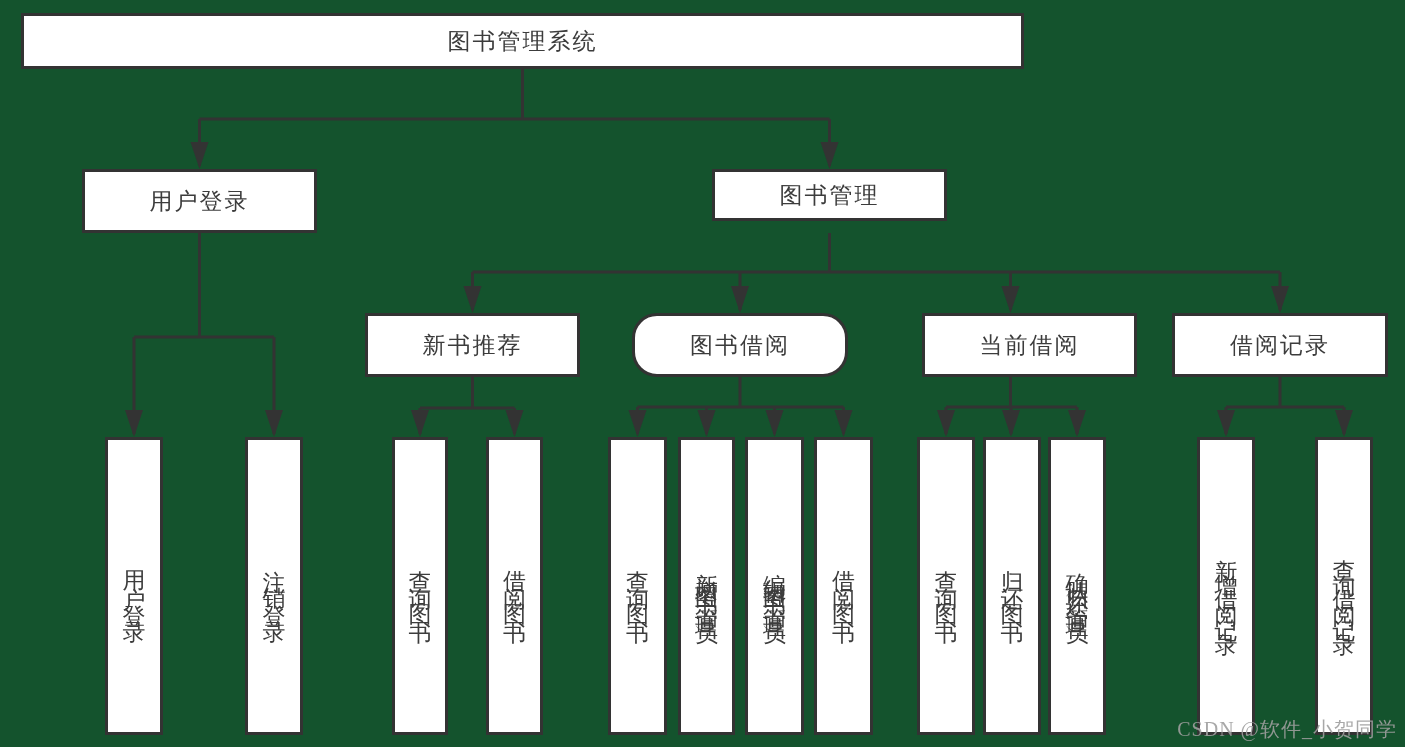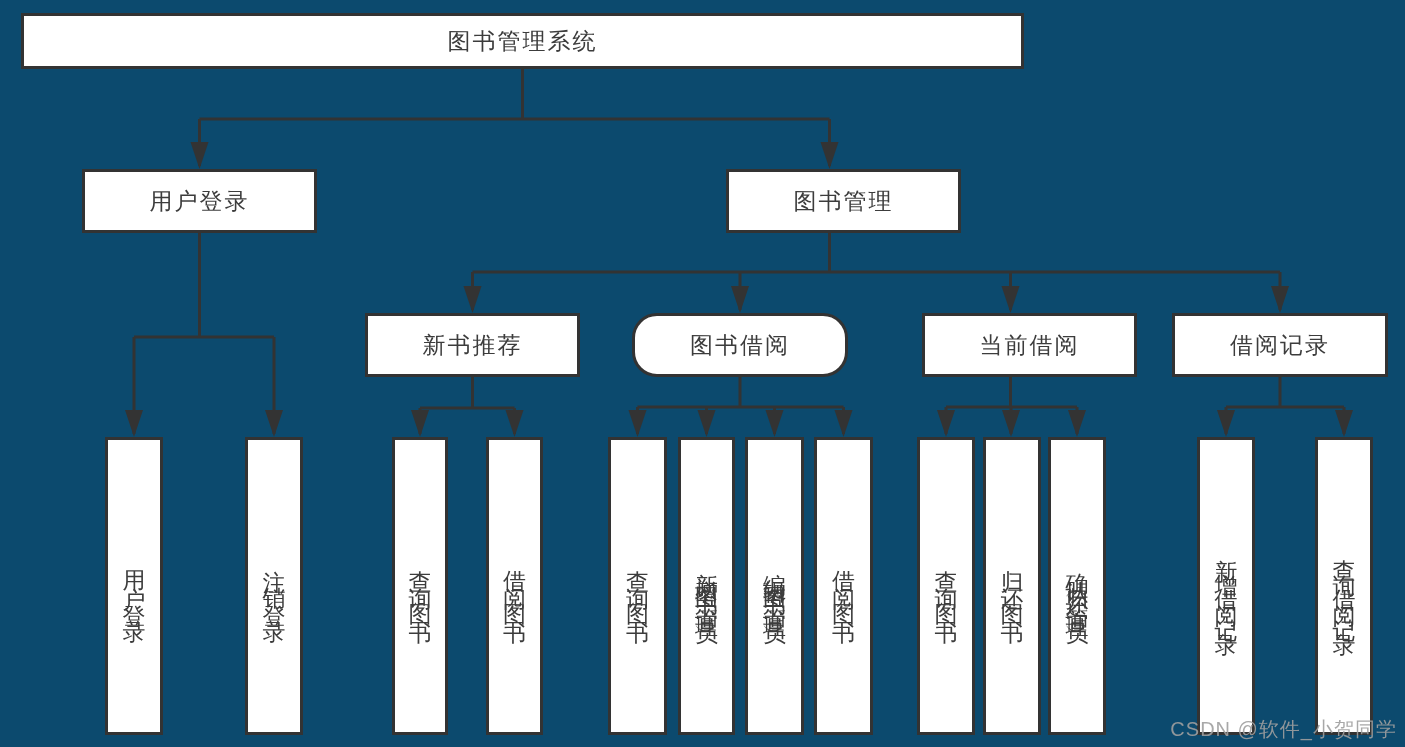"图书管理系统" .stage { background: #0c4a6e -> #14532d }
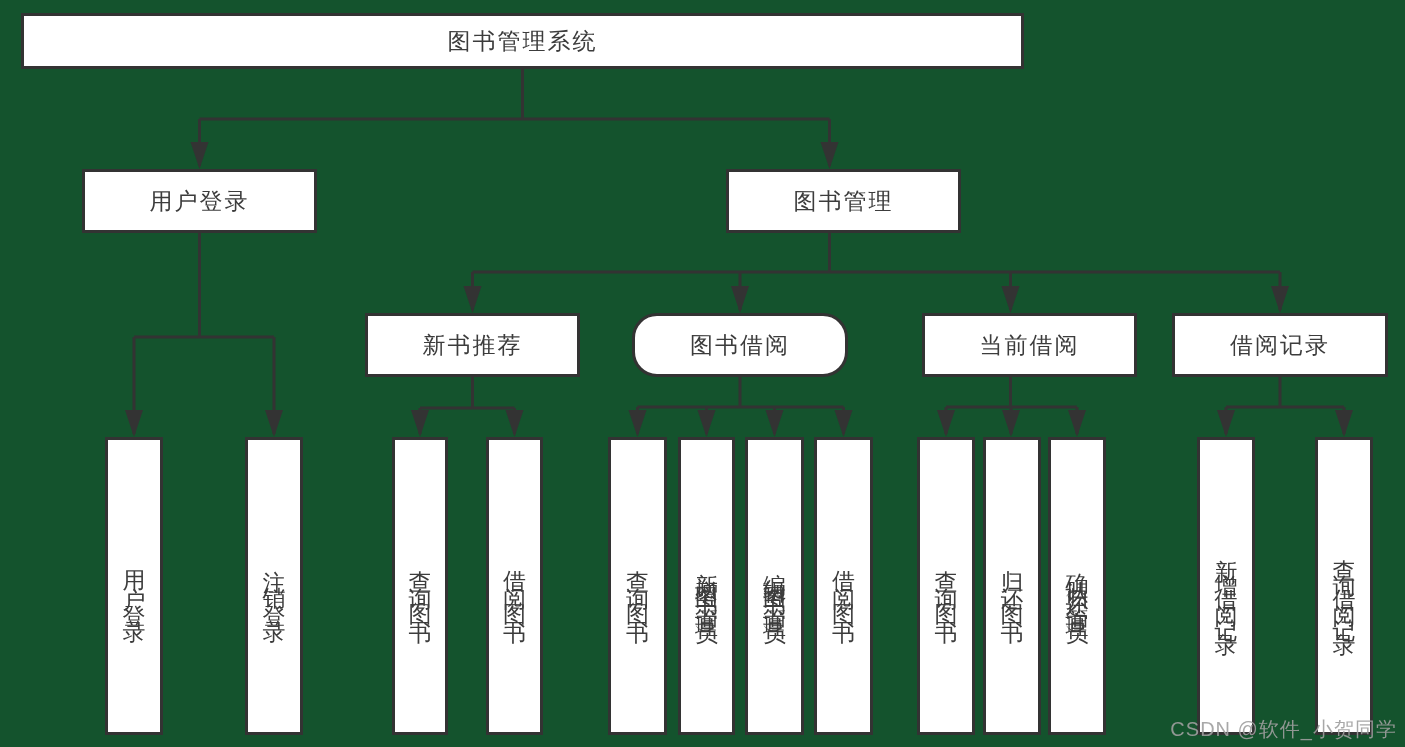"图书管理" div.node { height: 64px -> 52px; margin-left: 14px -> none }
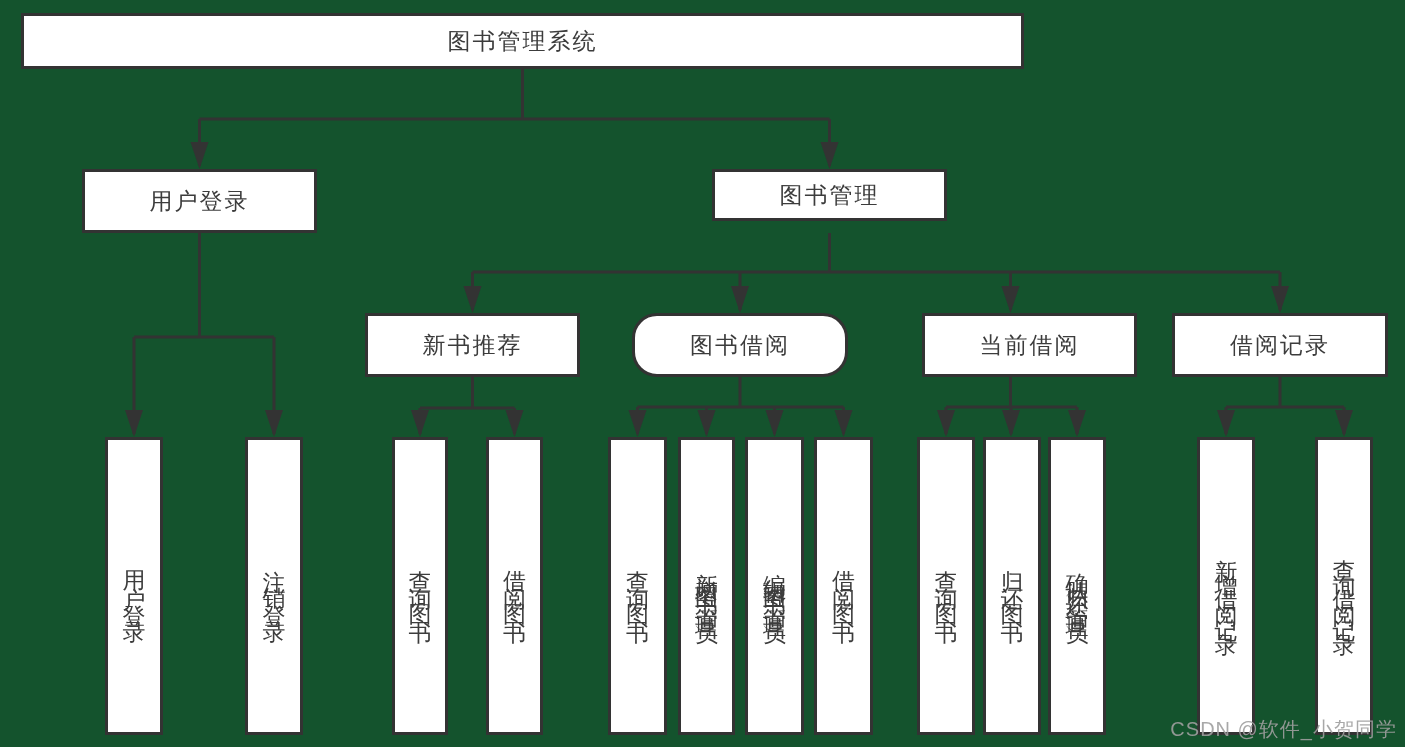"CSDN @软件_小贺同学" .watermark { font-family: none -> Liberation Serif, serif }
